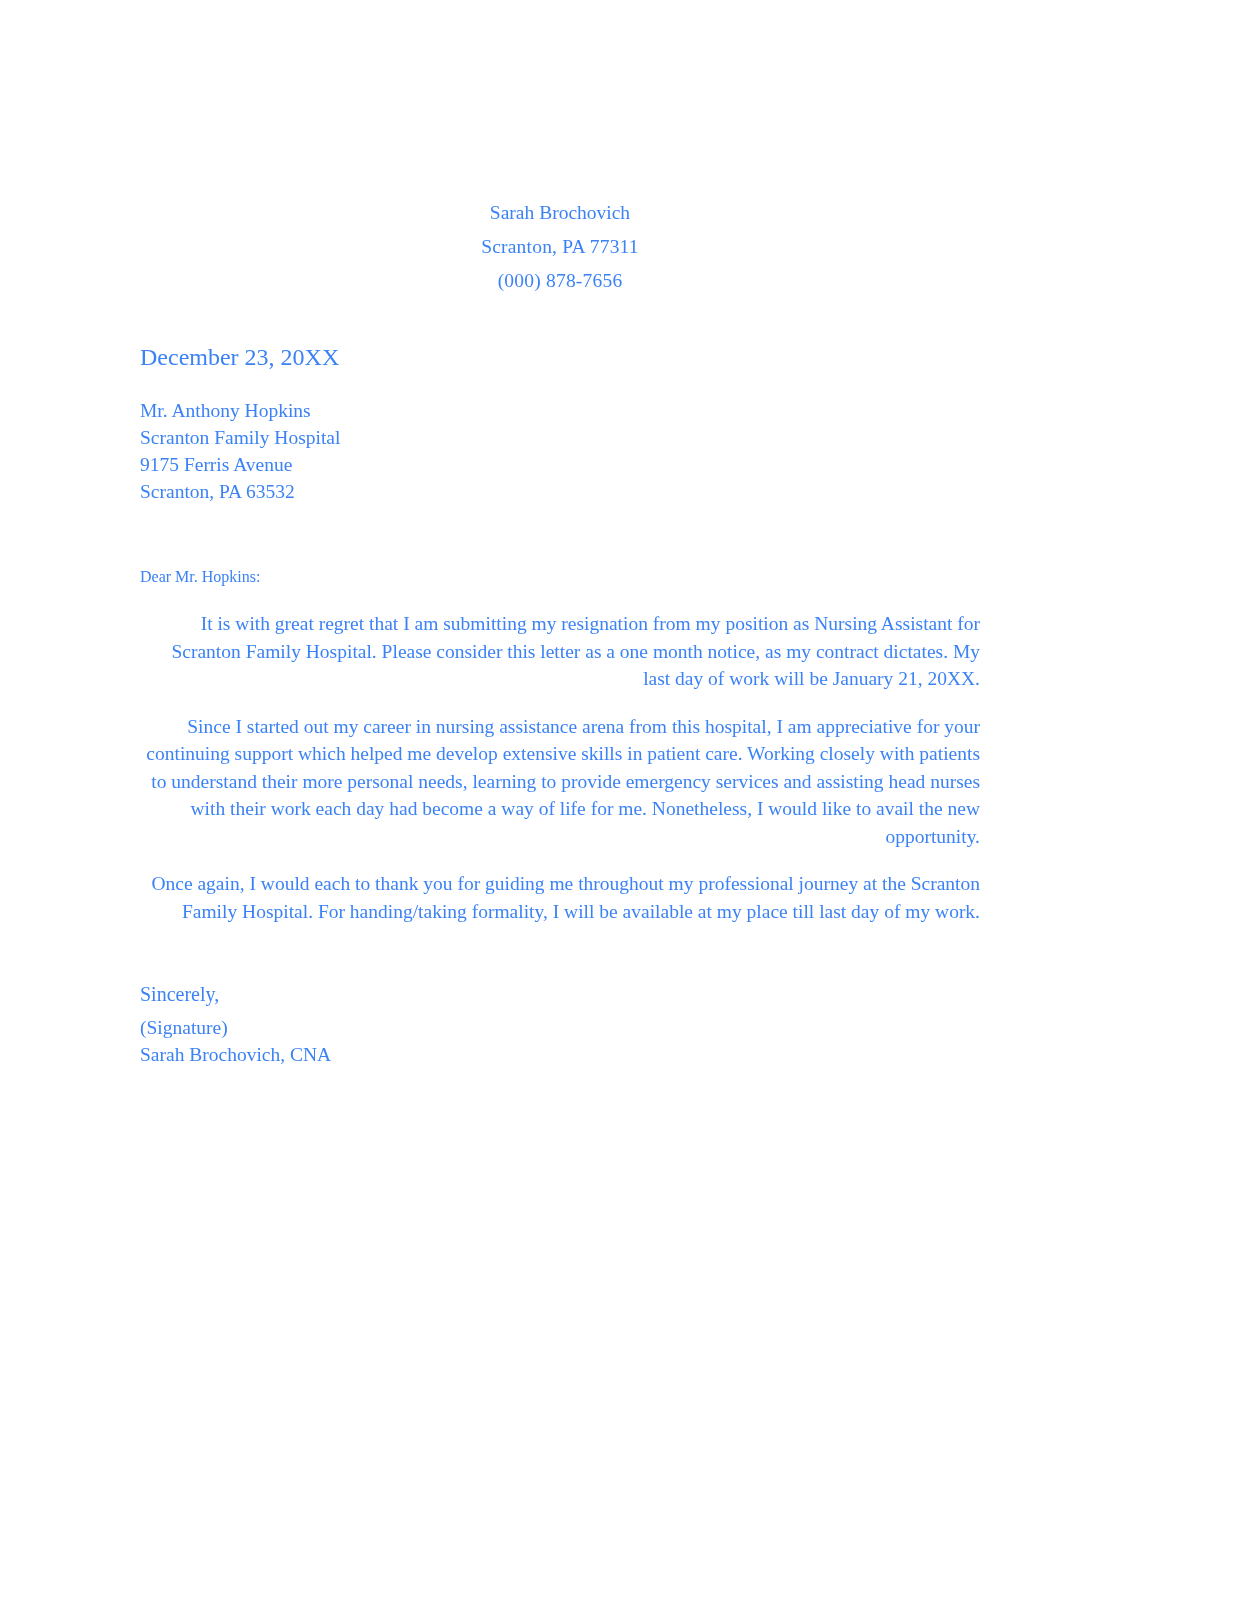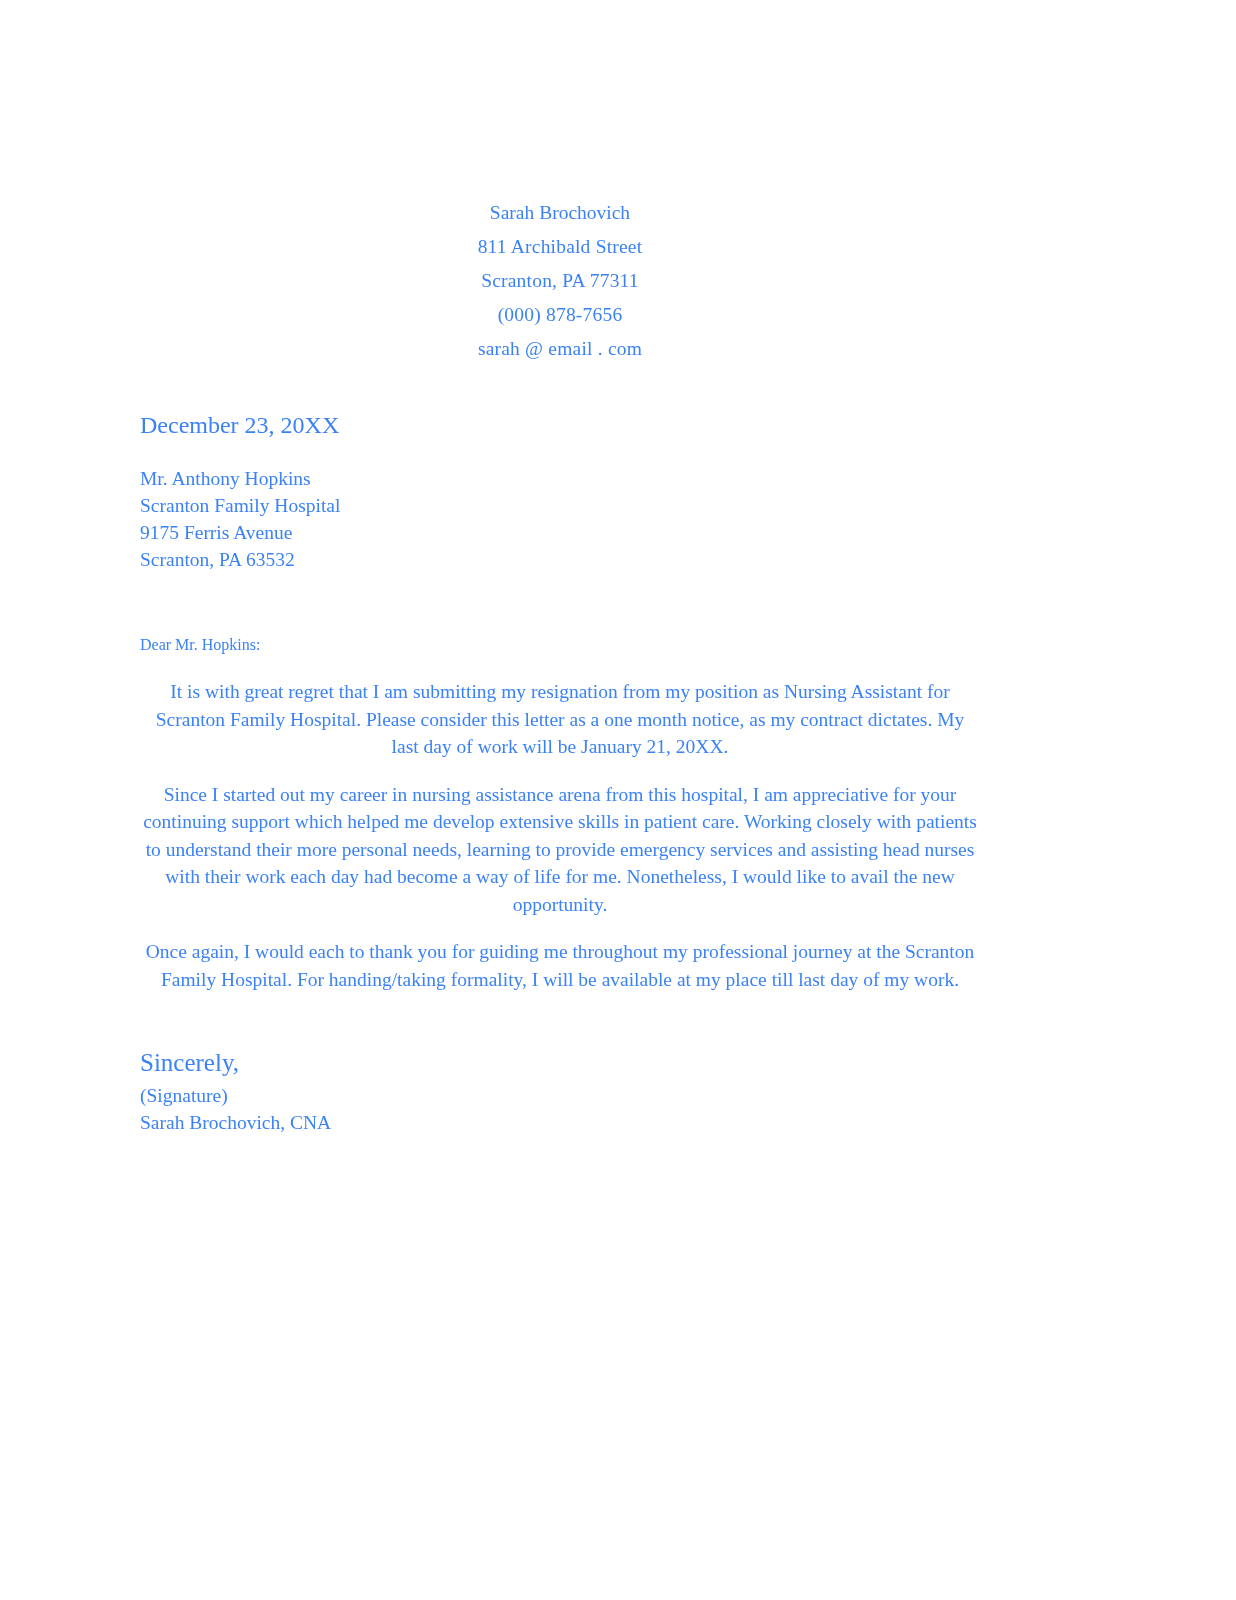"811 Archibald Street" div.sender-line { html: <div>811 Archibald Street</div> -> none }
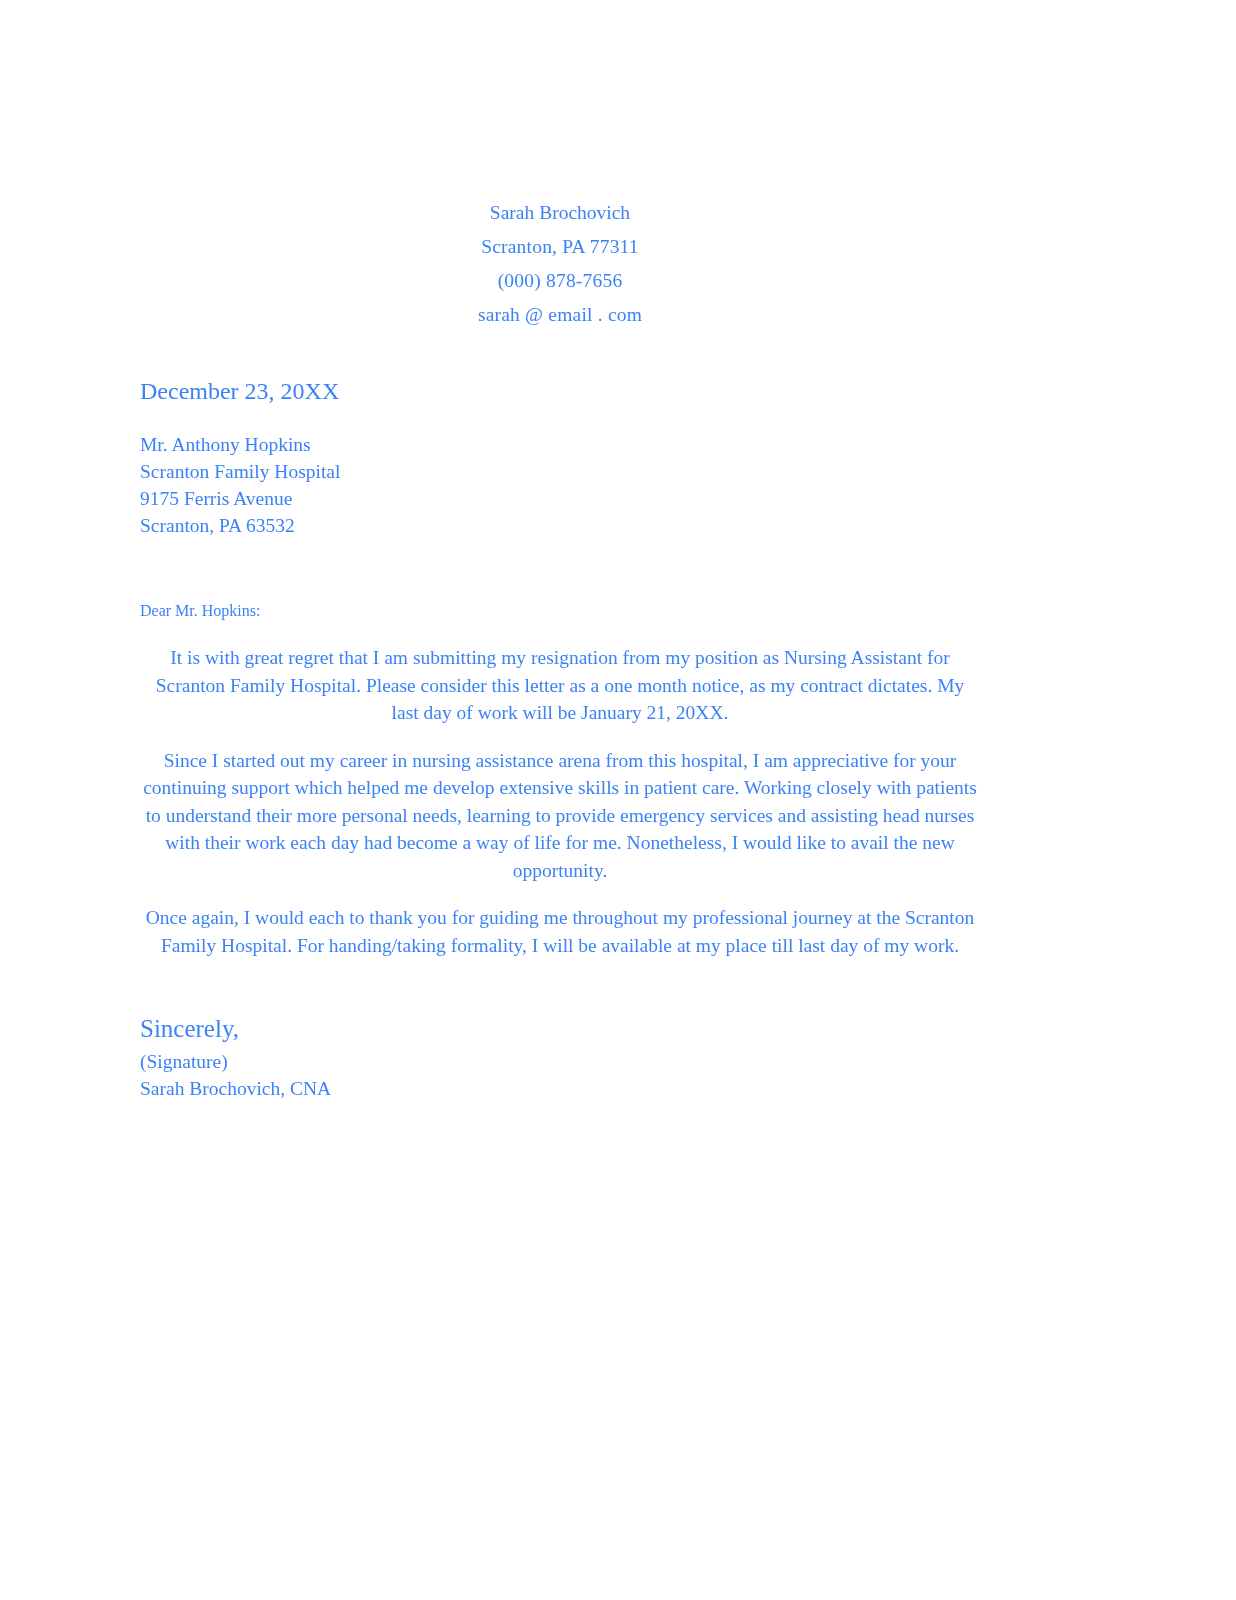"sarah @ email . com" div.sender-line { html: <div>sarah @ email . com</div> -> none }
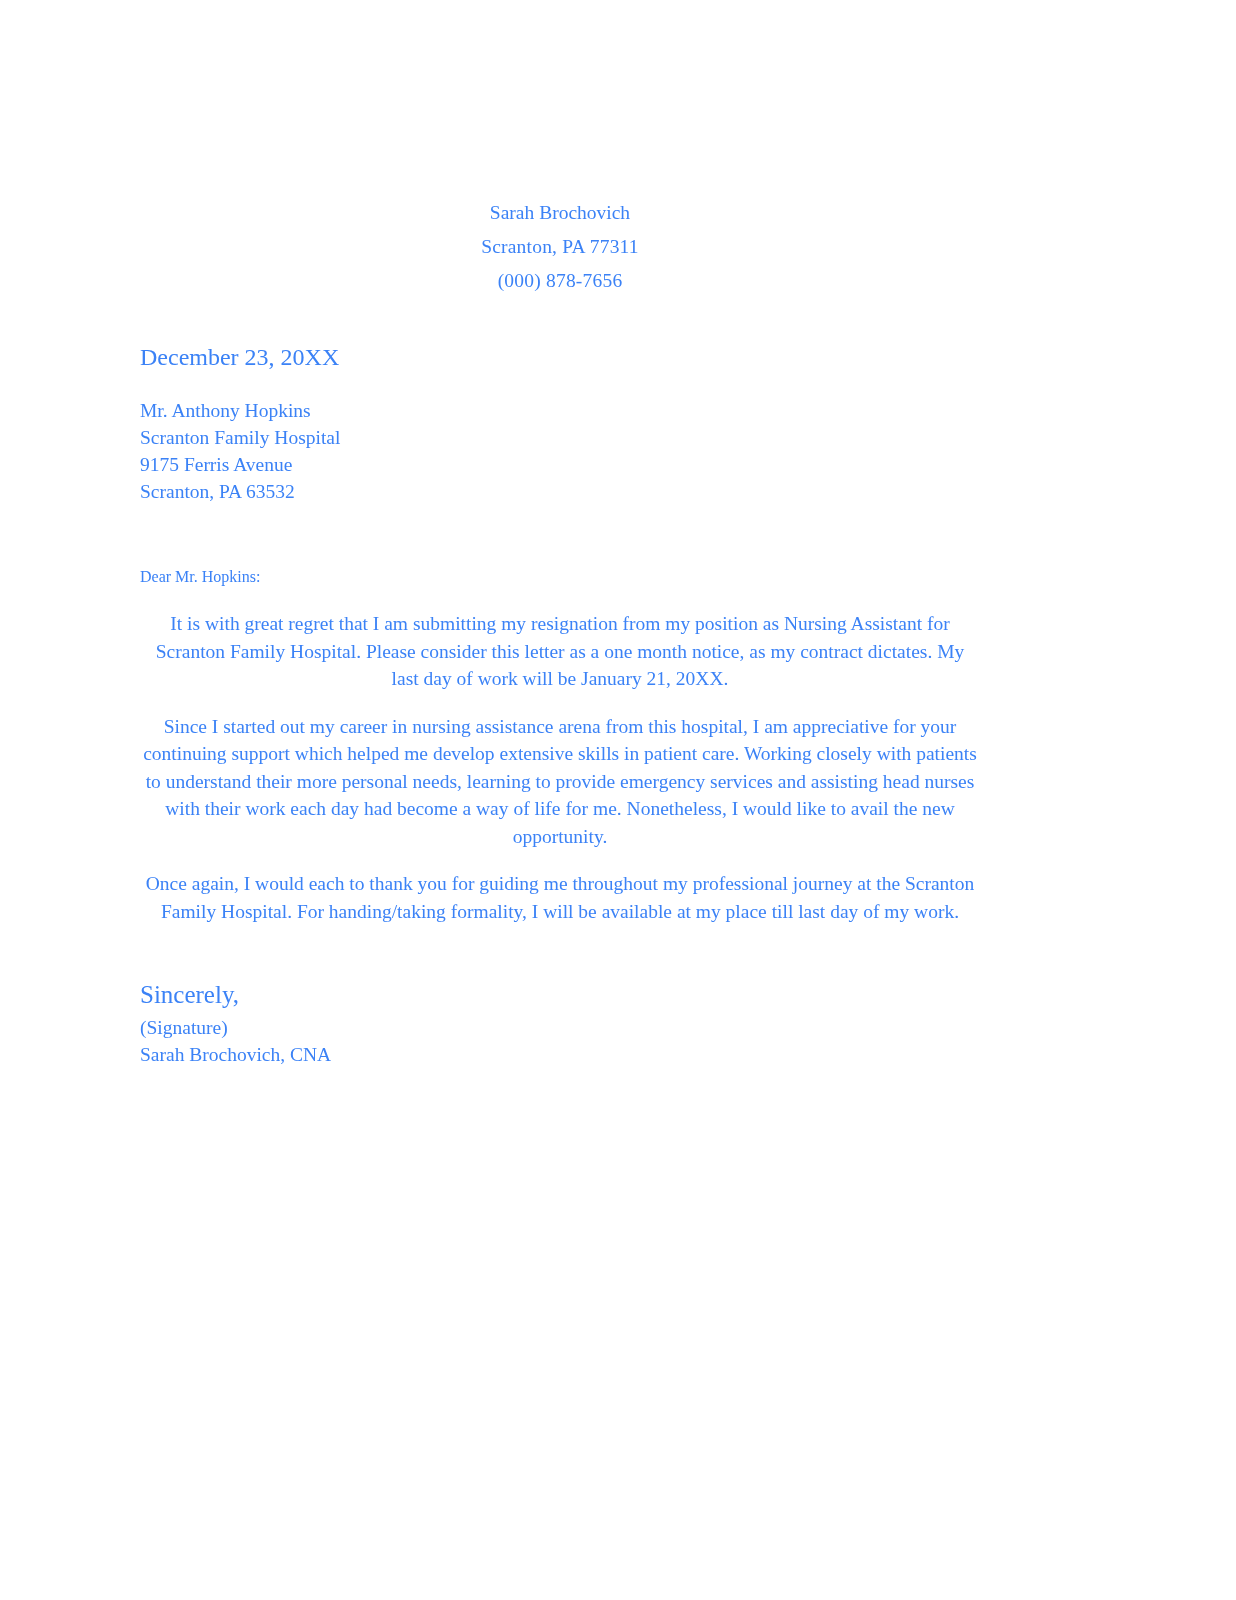"It is with great regret" .body-para { text-align: center -> right }
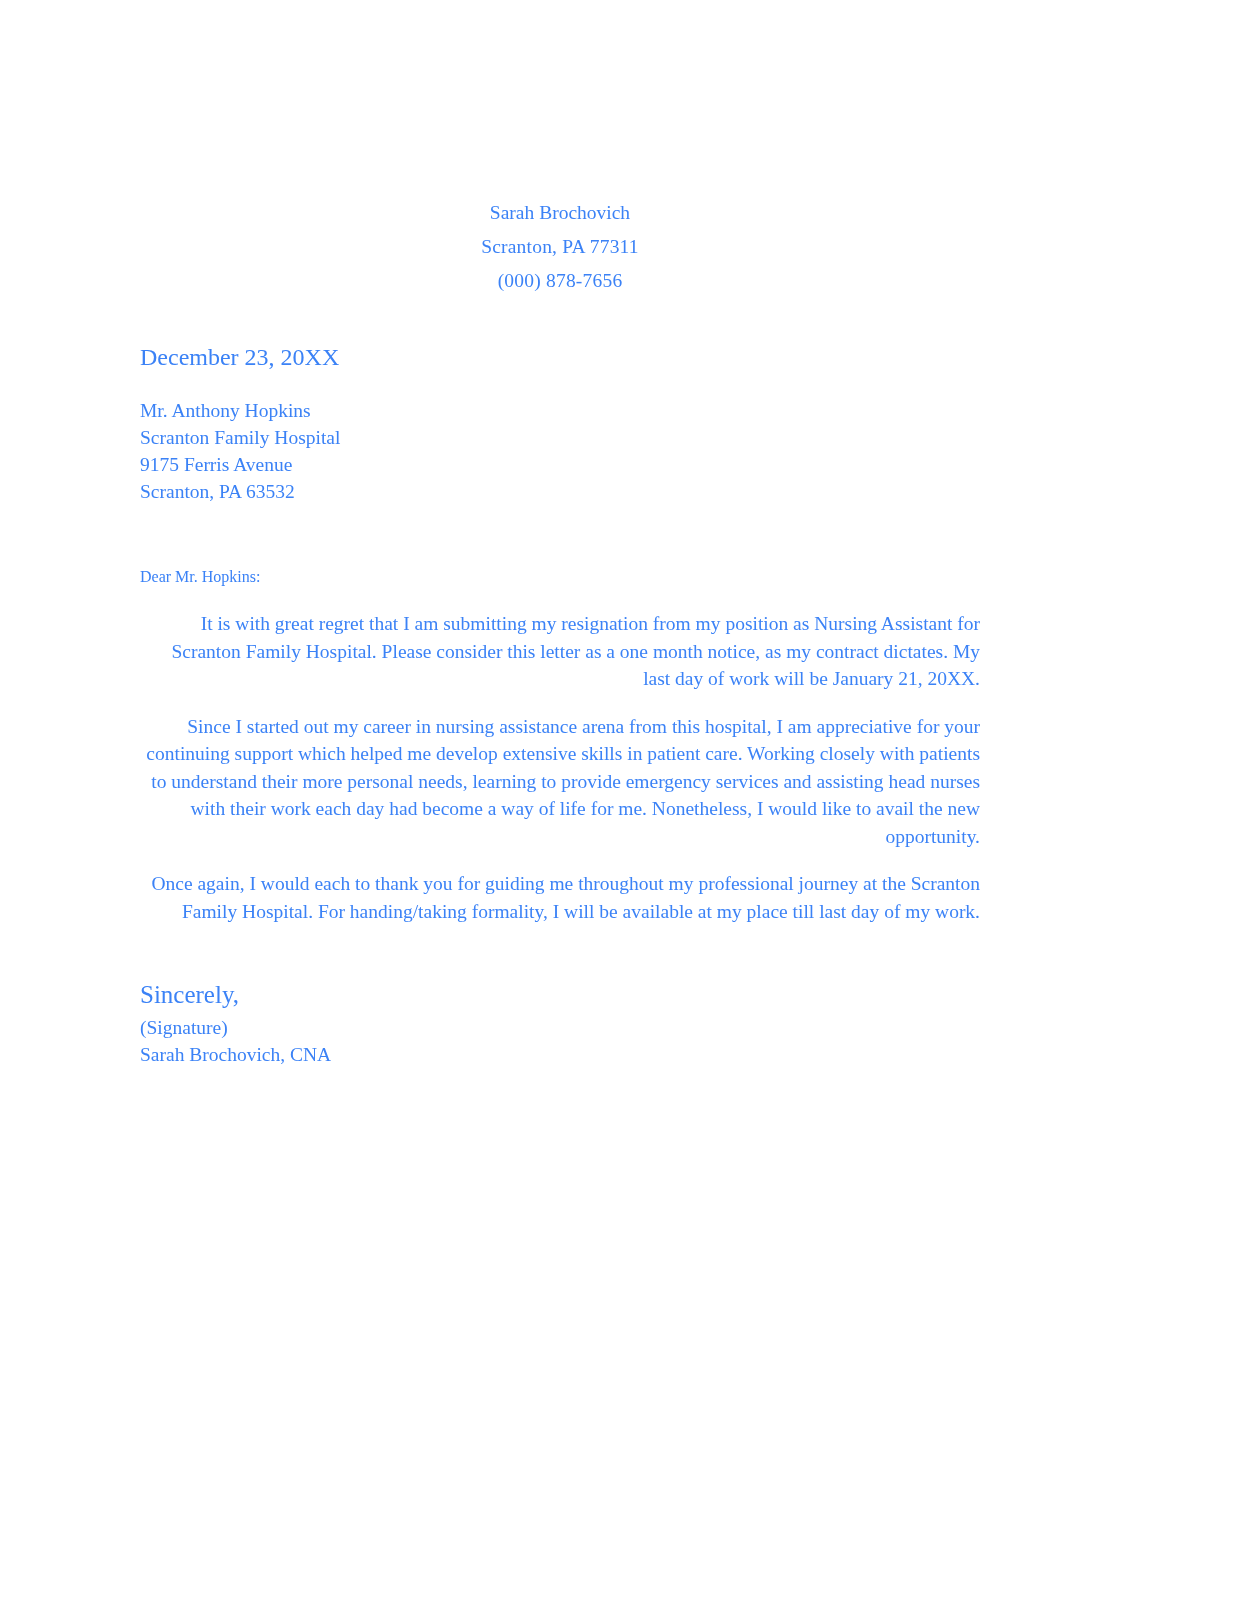"Sincerely," .closing { font-size: 25px -> 20px }
